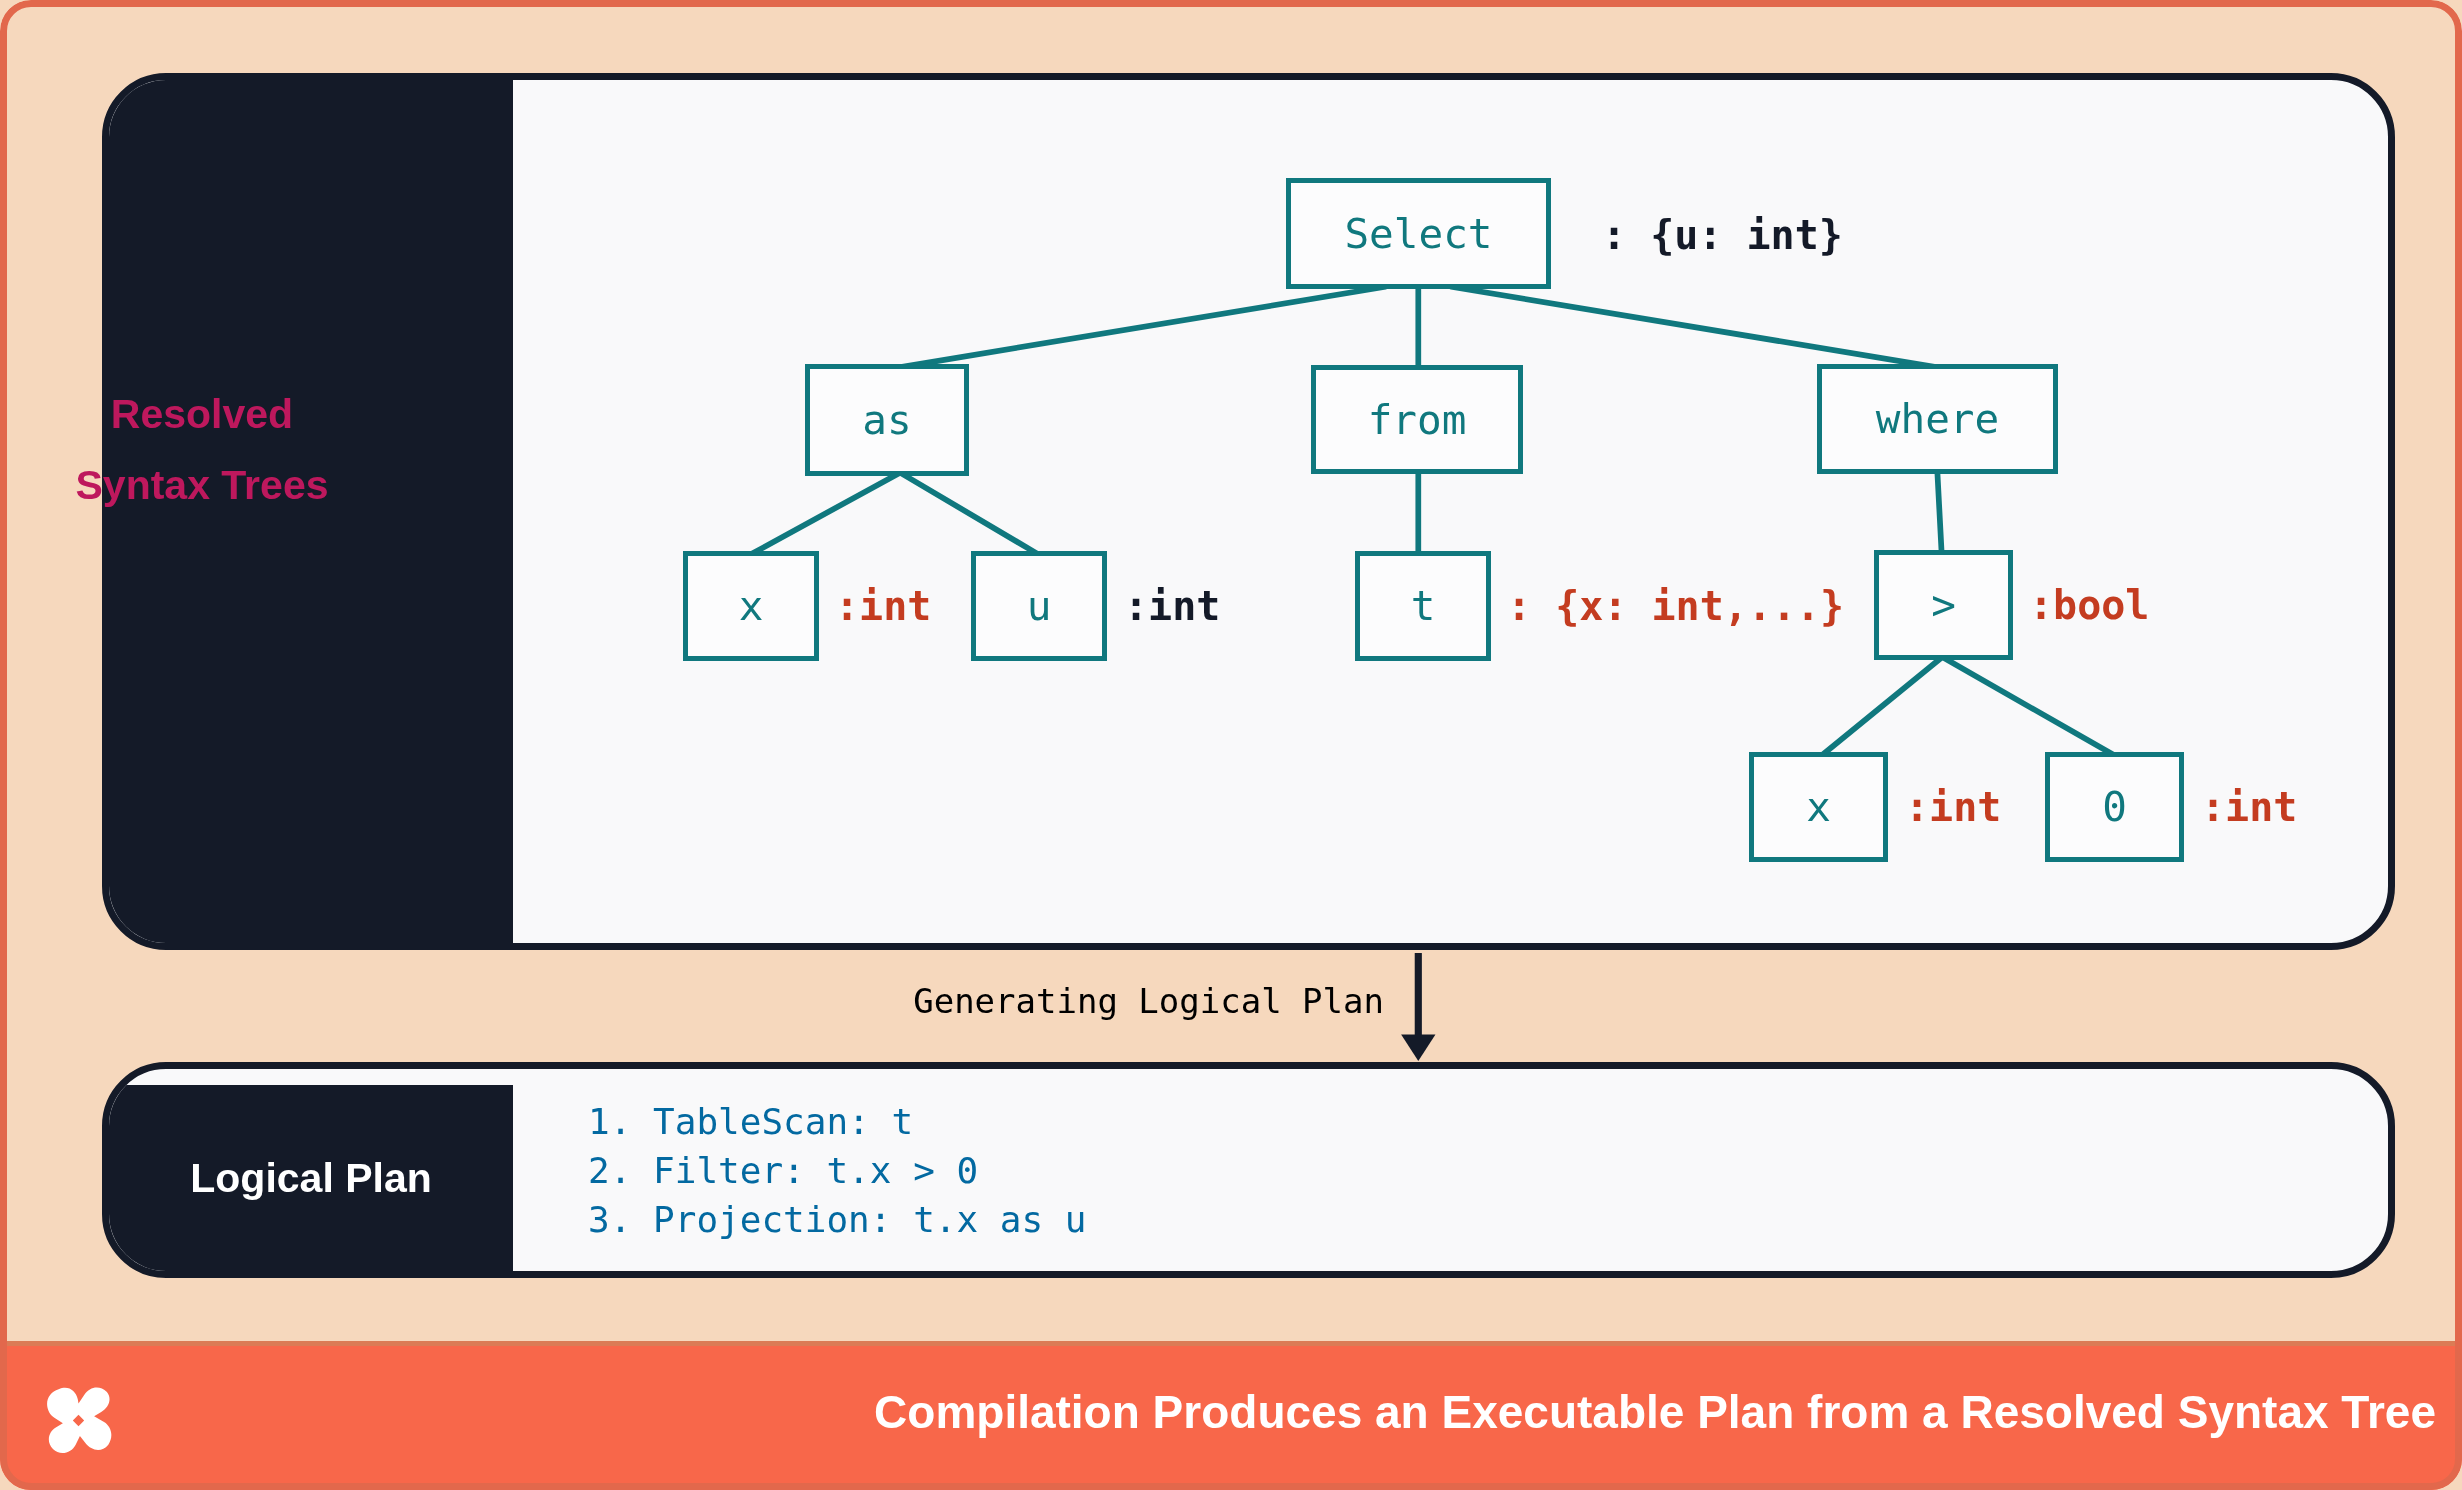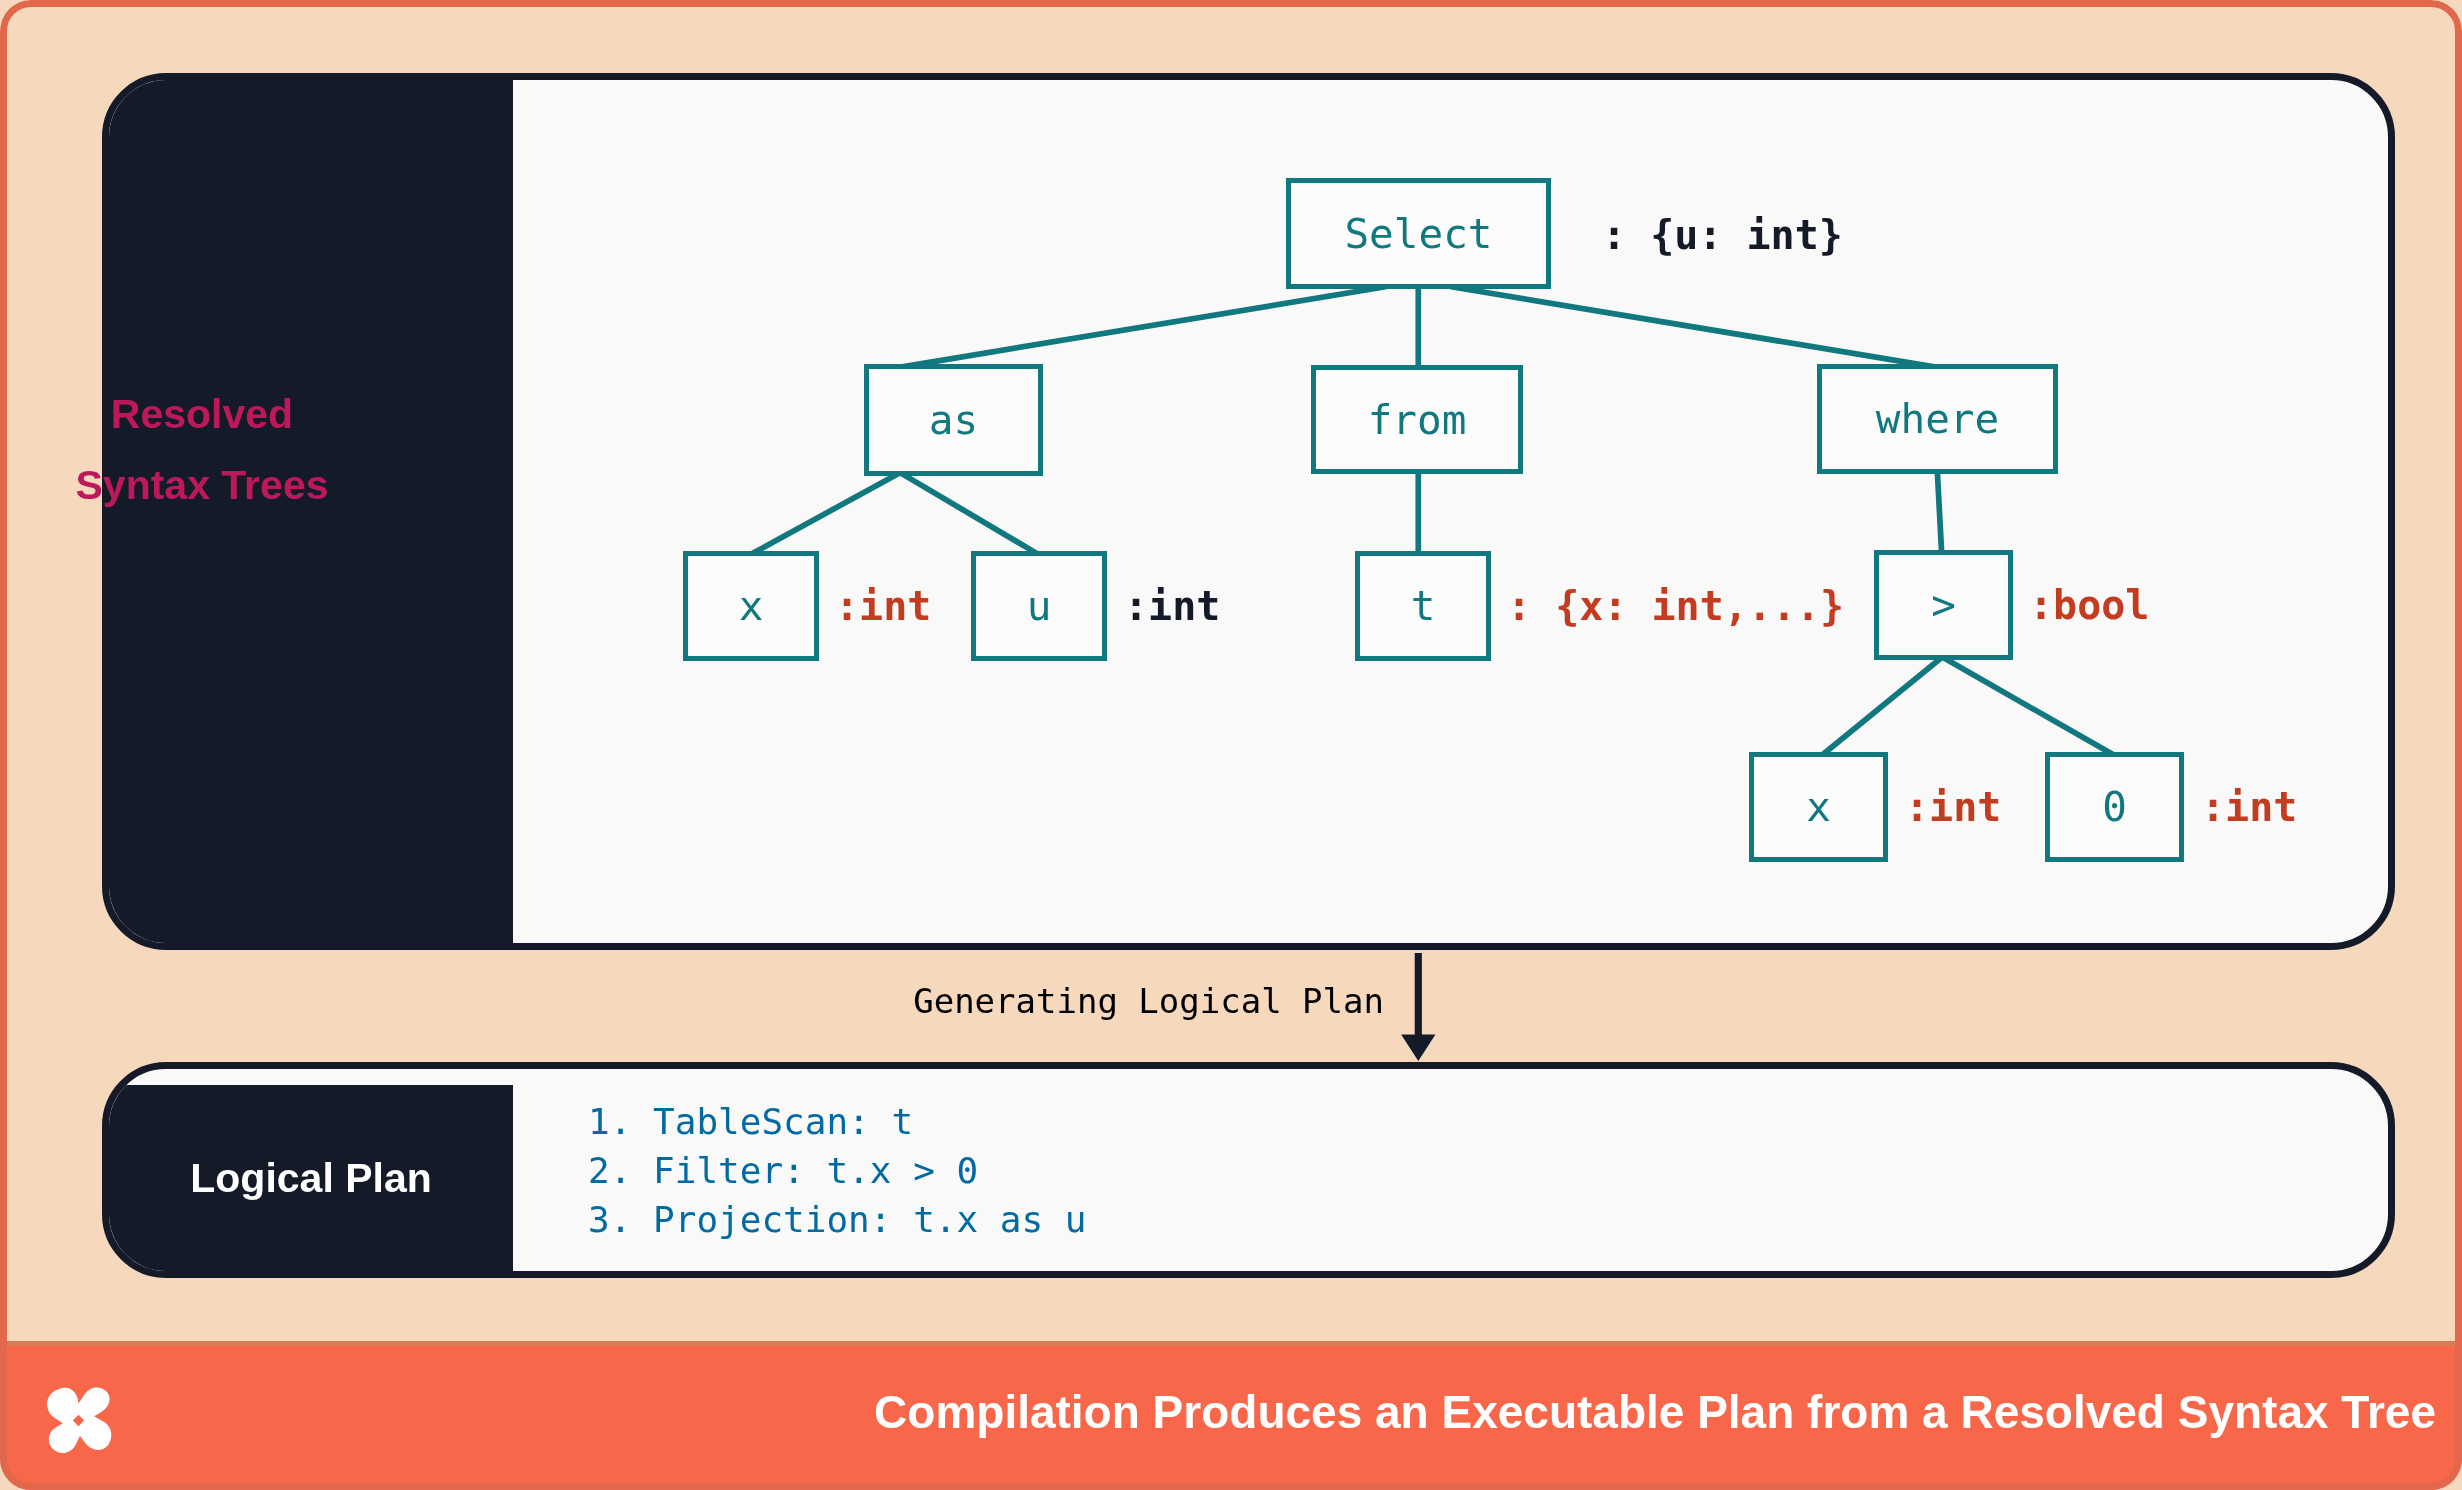"as" .n-as { left: 864px -> 805px; width: 179px -> 164px }
